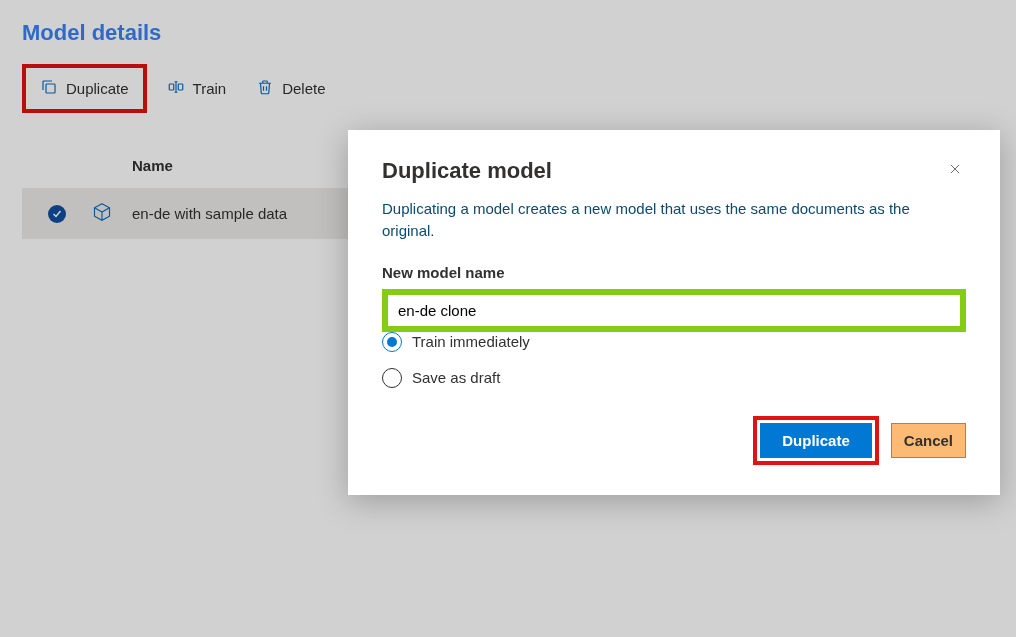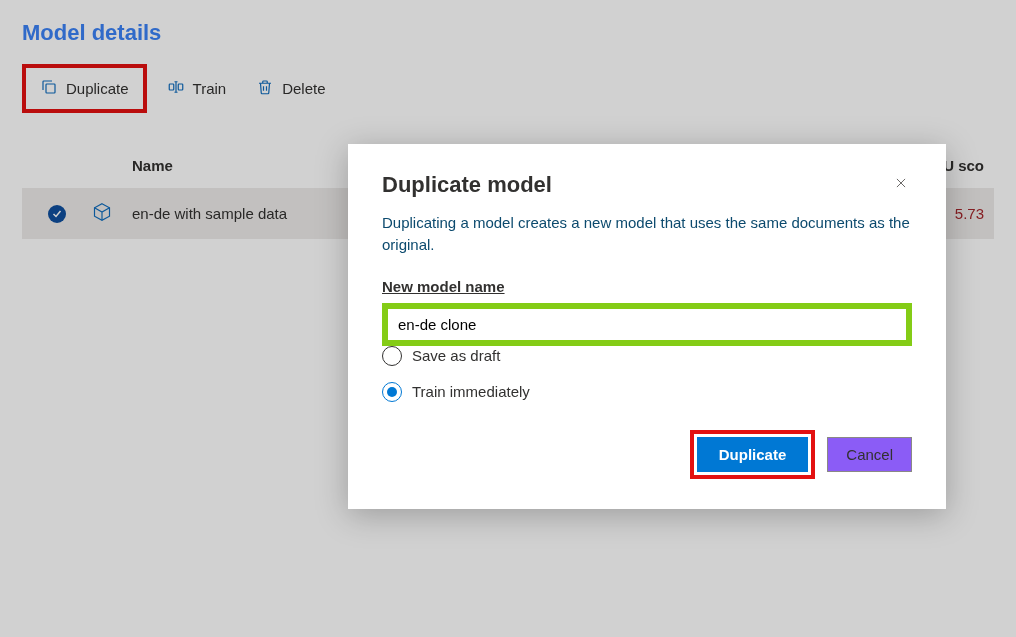"Duplicate model" .dialog { top: 144px -> 130px; width: 598px -> 652px }
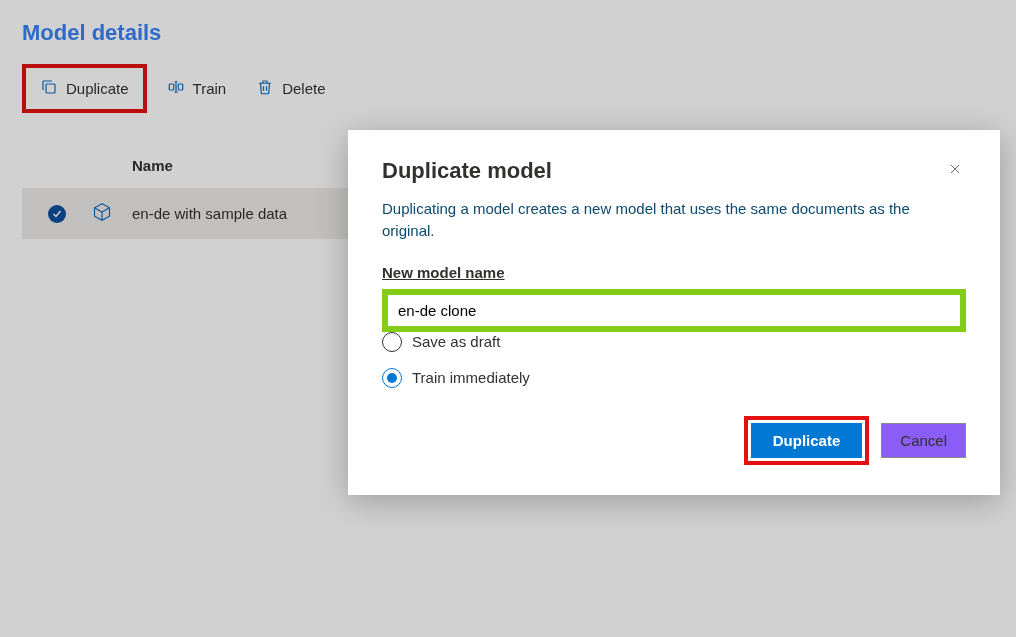"New model name" .field-label { text-decoration: underline -> none }
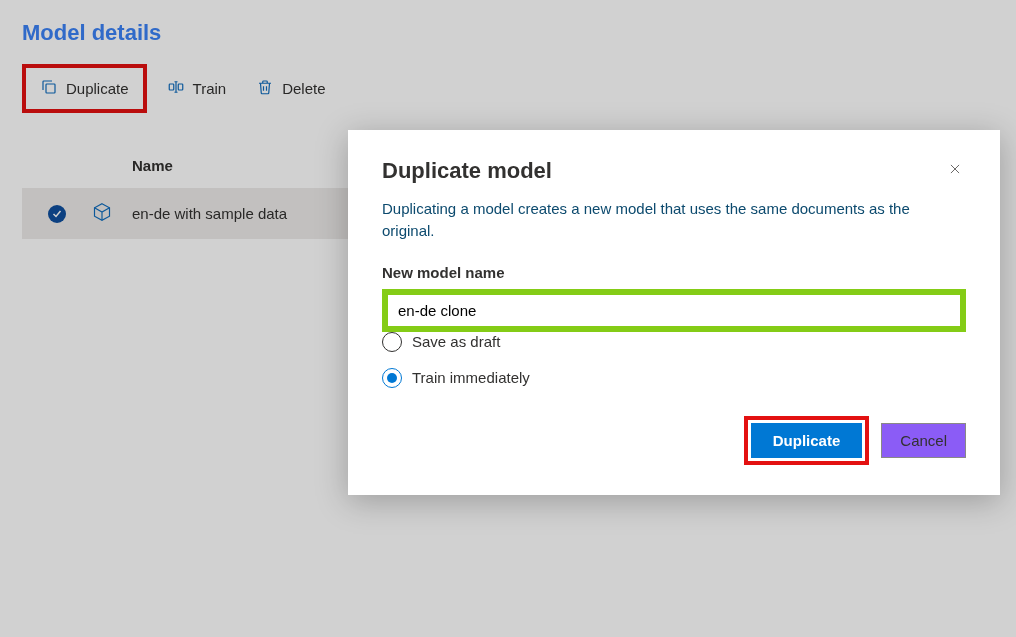"Save as draft" div.radio-row { order: before "Train immediately" -> after "Train immediately" }
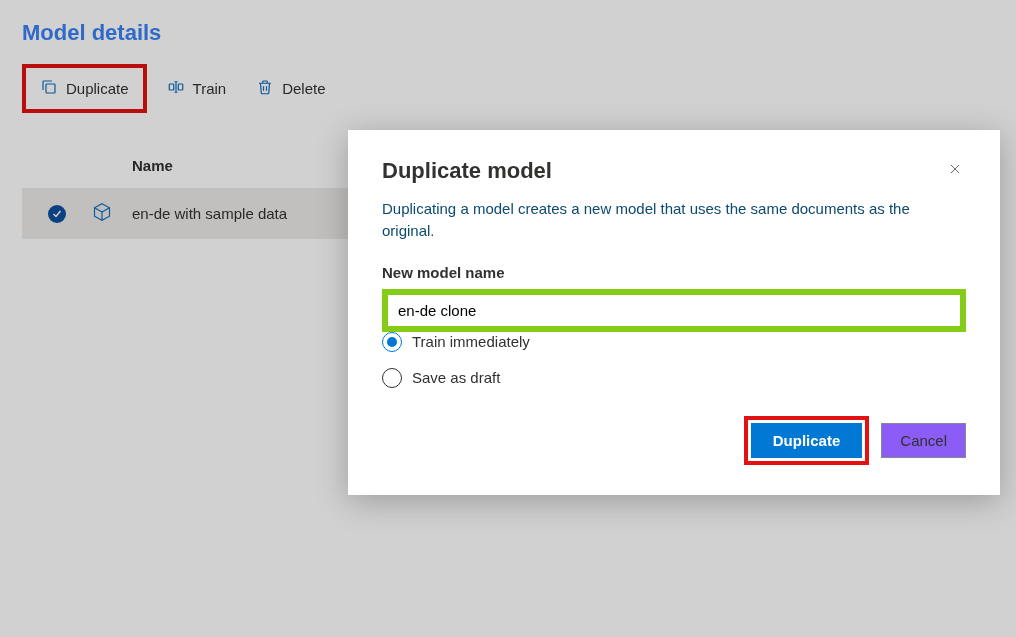"Cancel" .btn-secondary { background: #8b5cf6 -> #fdba74; font-weight: none -> bold; padding: 8px 18px -> 8px 12px }
